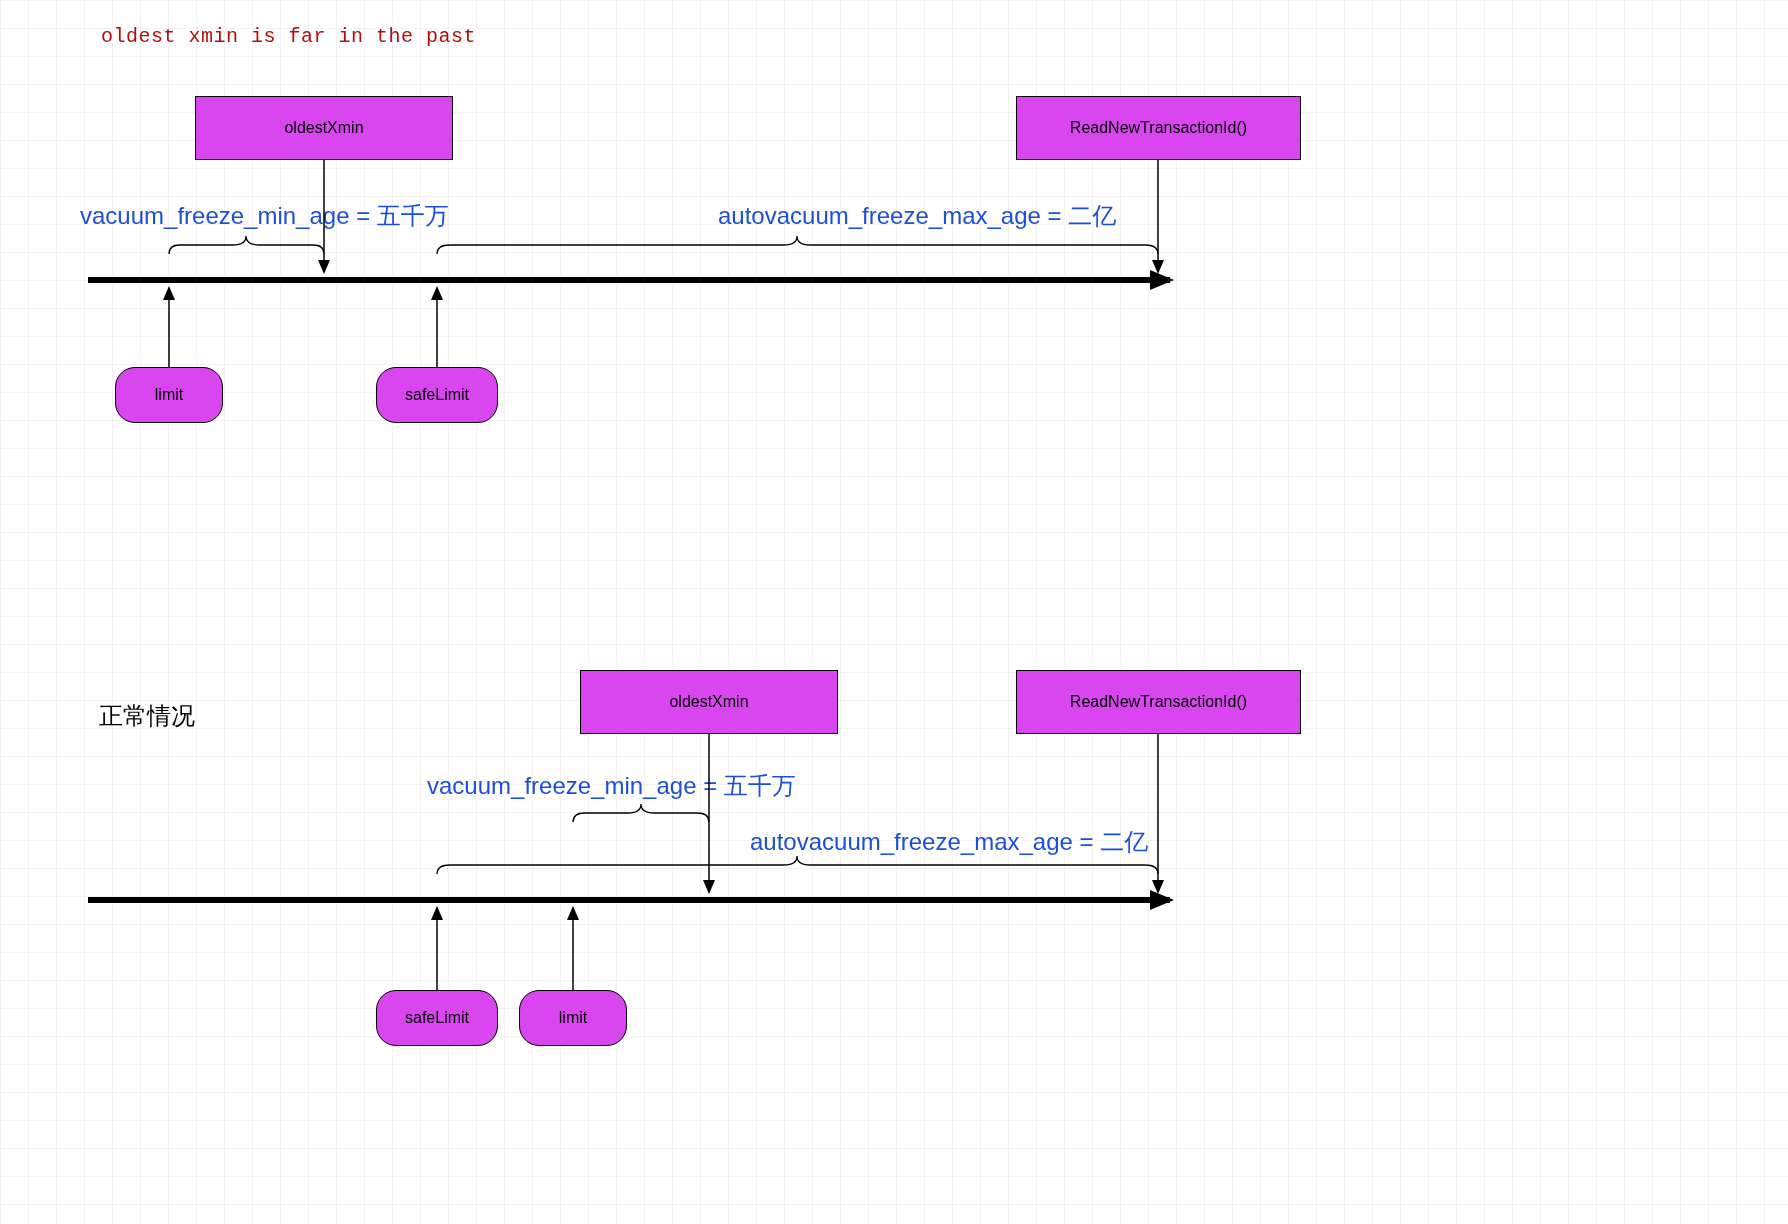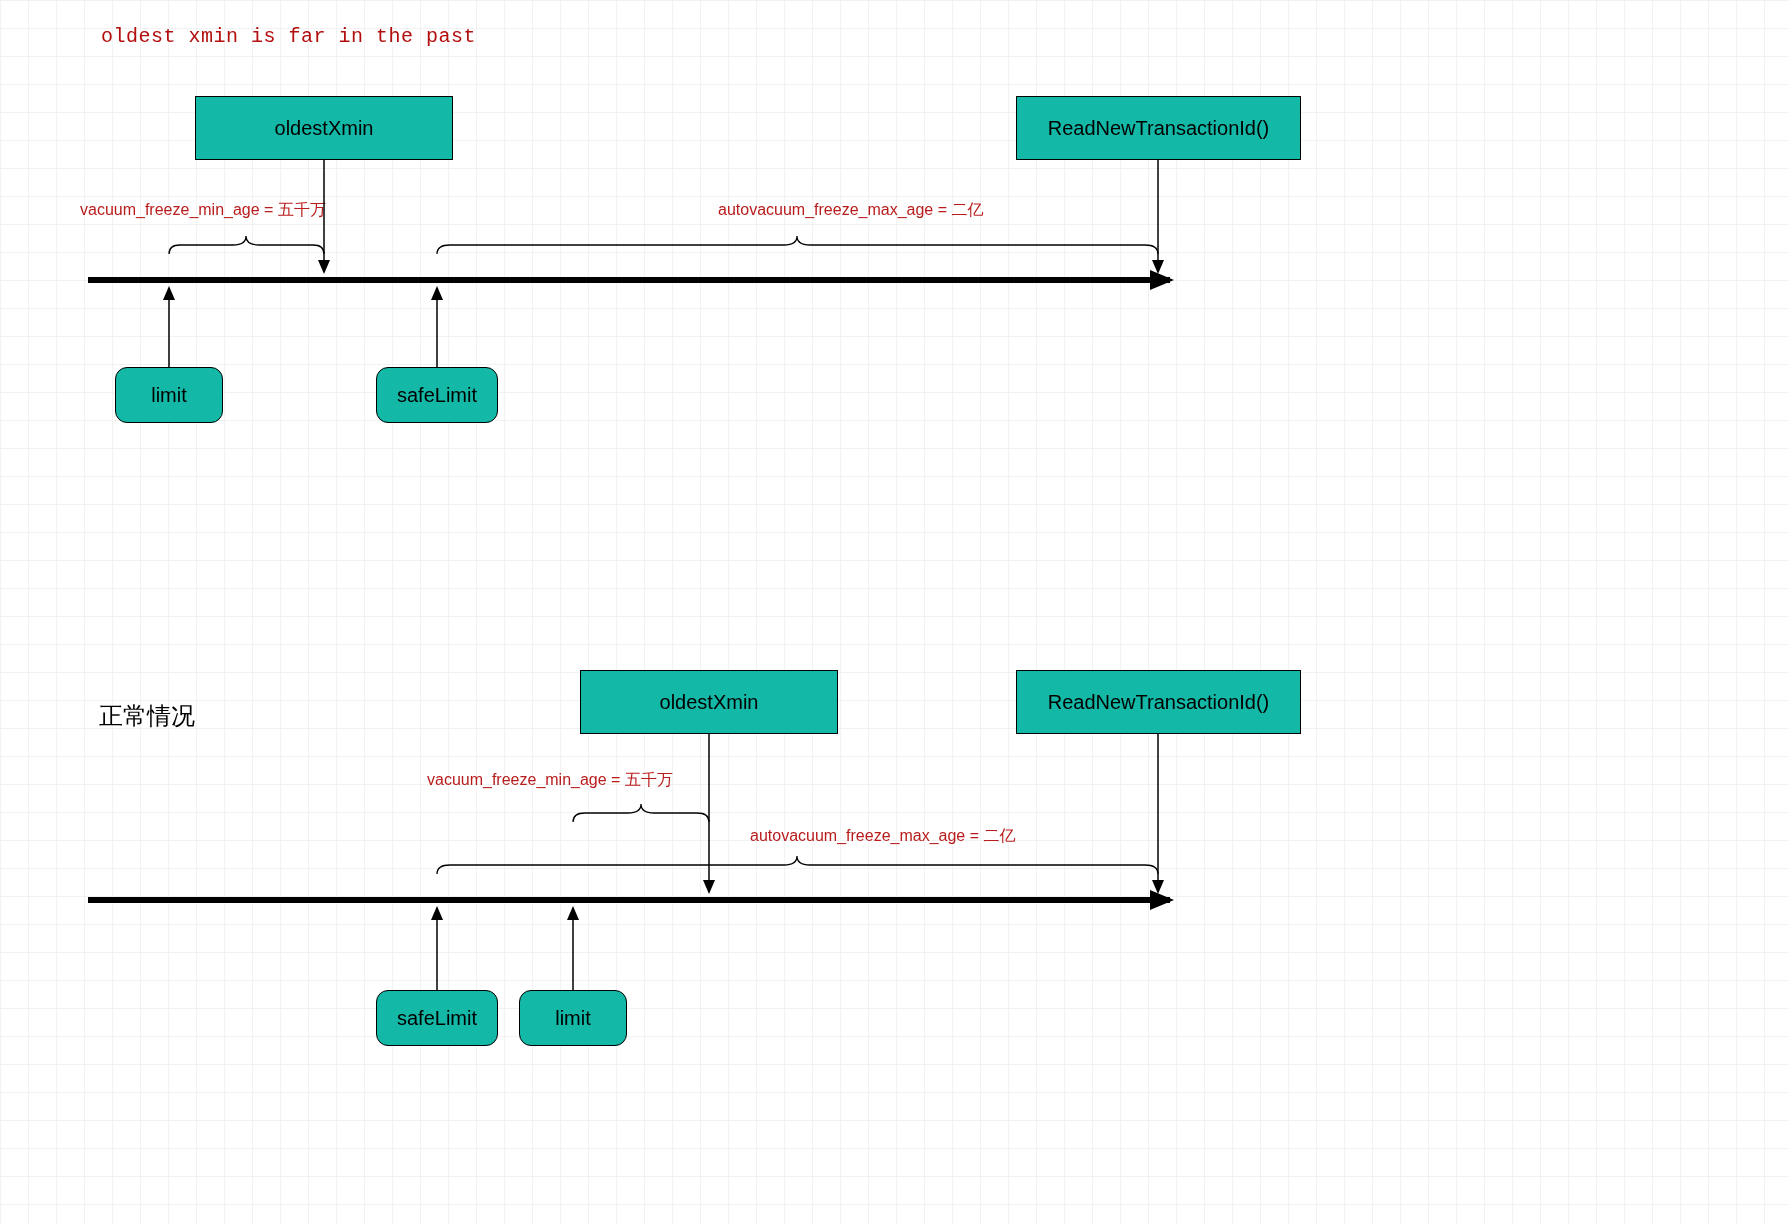"oldestXmin" .box { background: #14b8a6 -> #d946ef; font-size: 20px -> 16px }
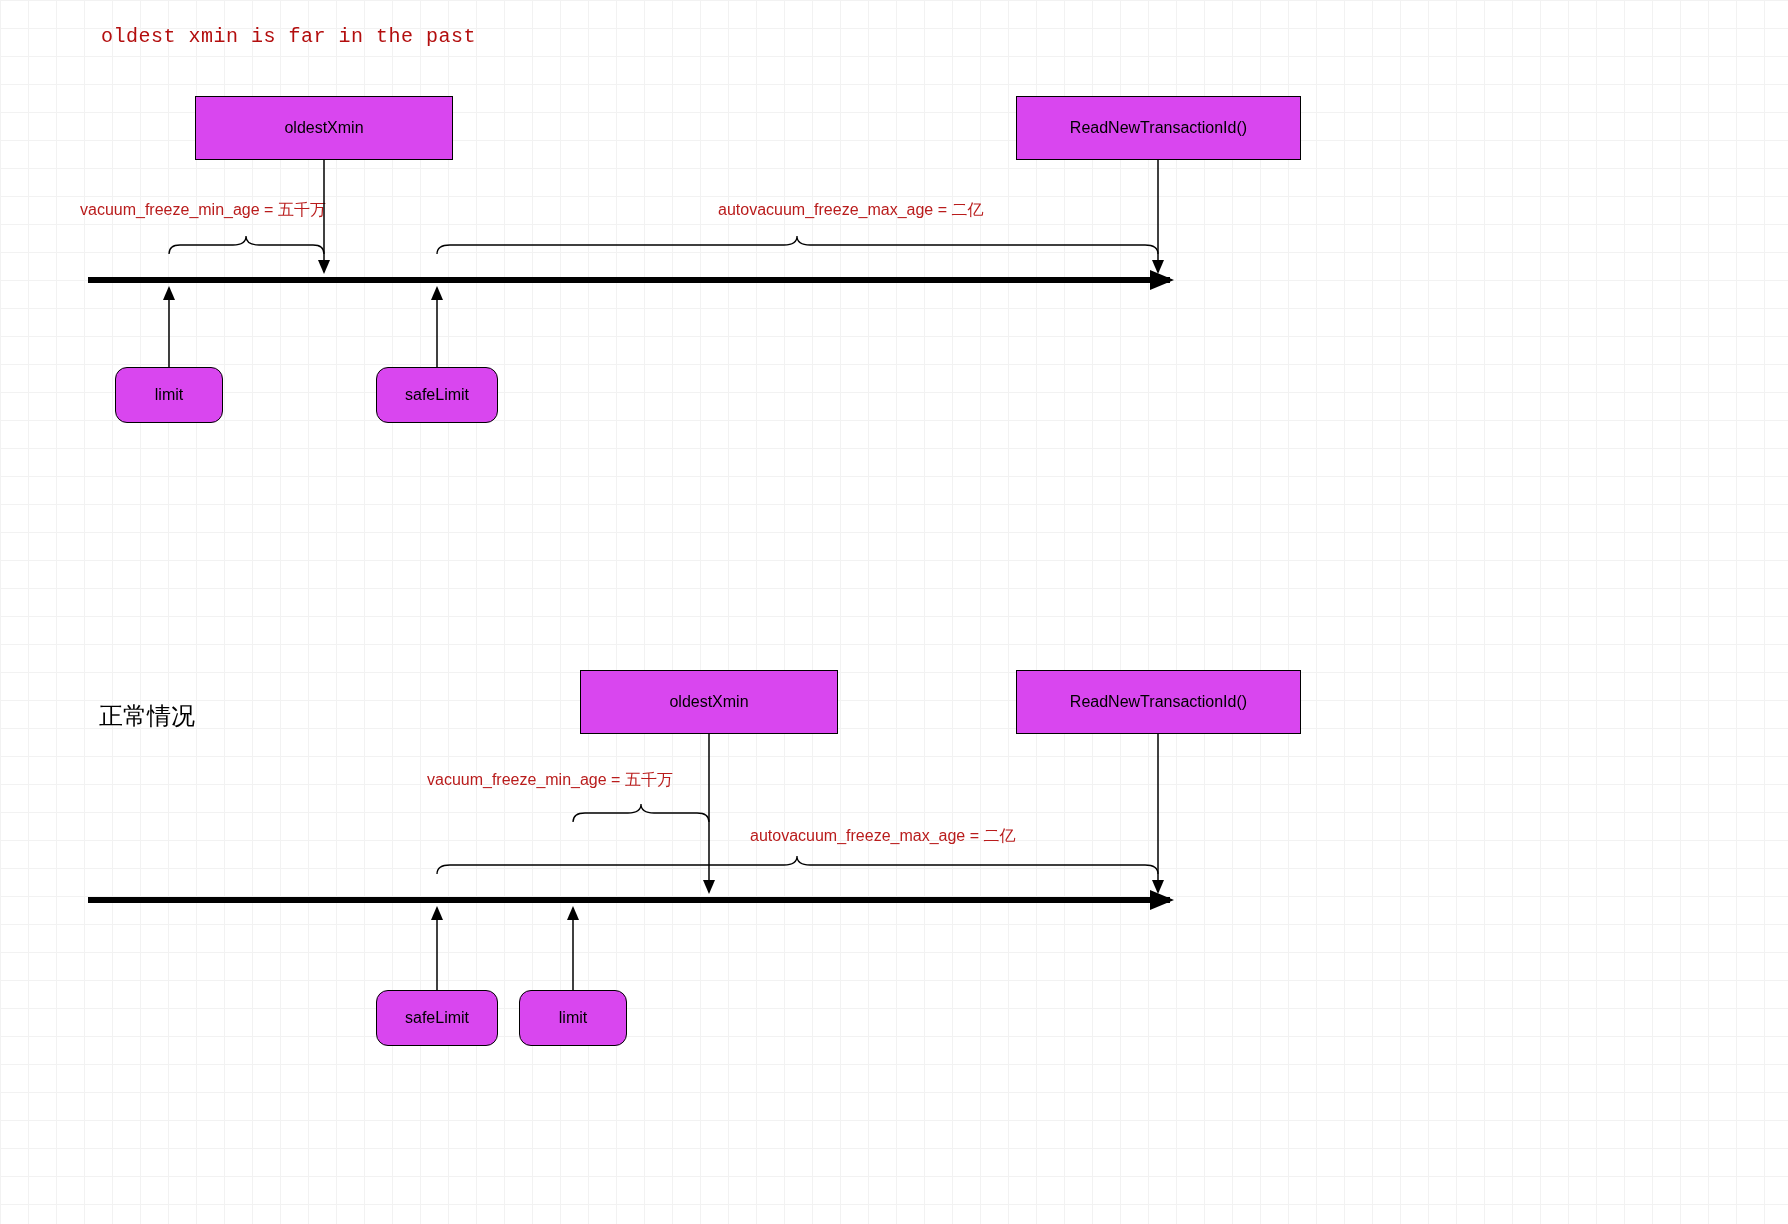"vacuum_freeze_min_age = 五千万" .label { color: #b91c1c -> #1d4ed8; font-size: 16px -> 24px }
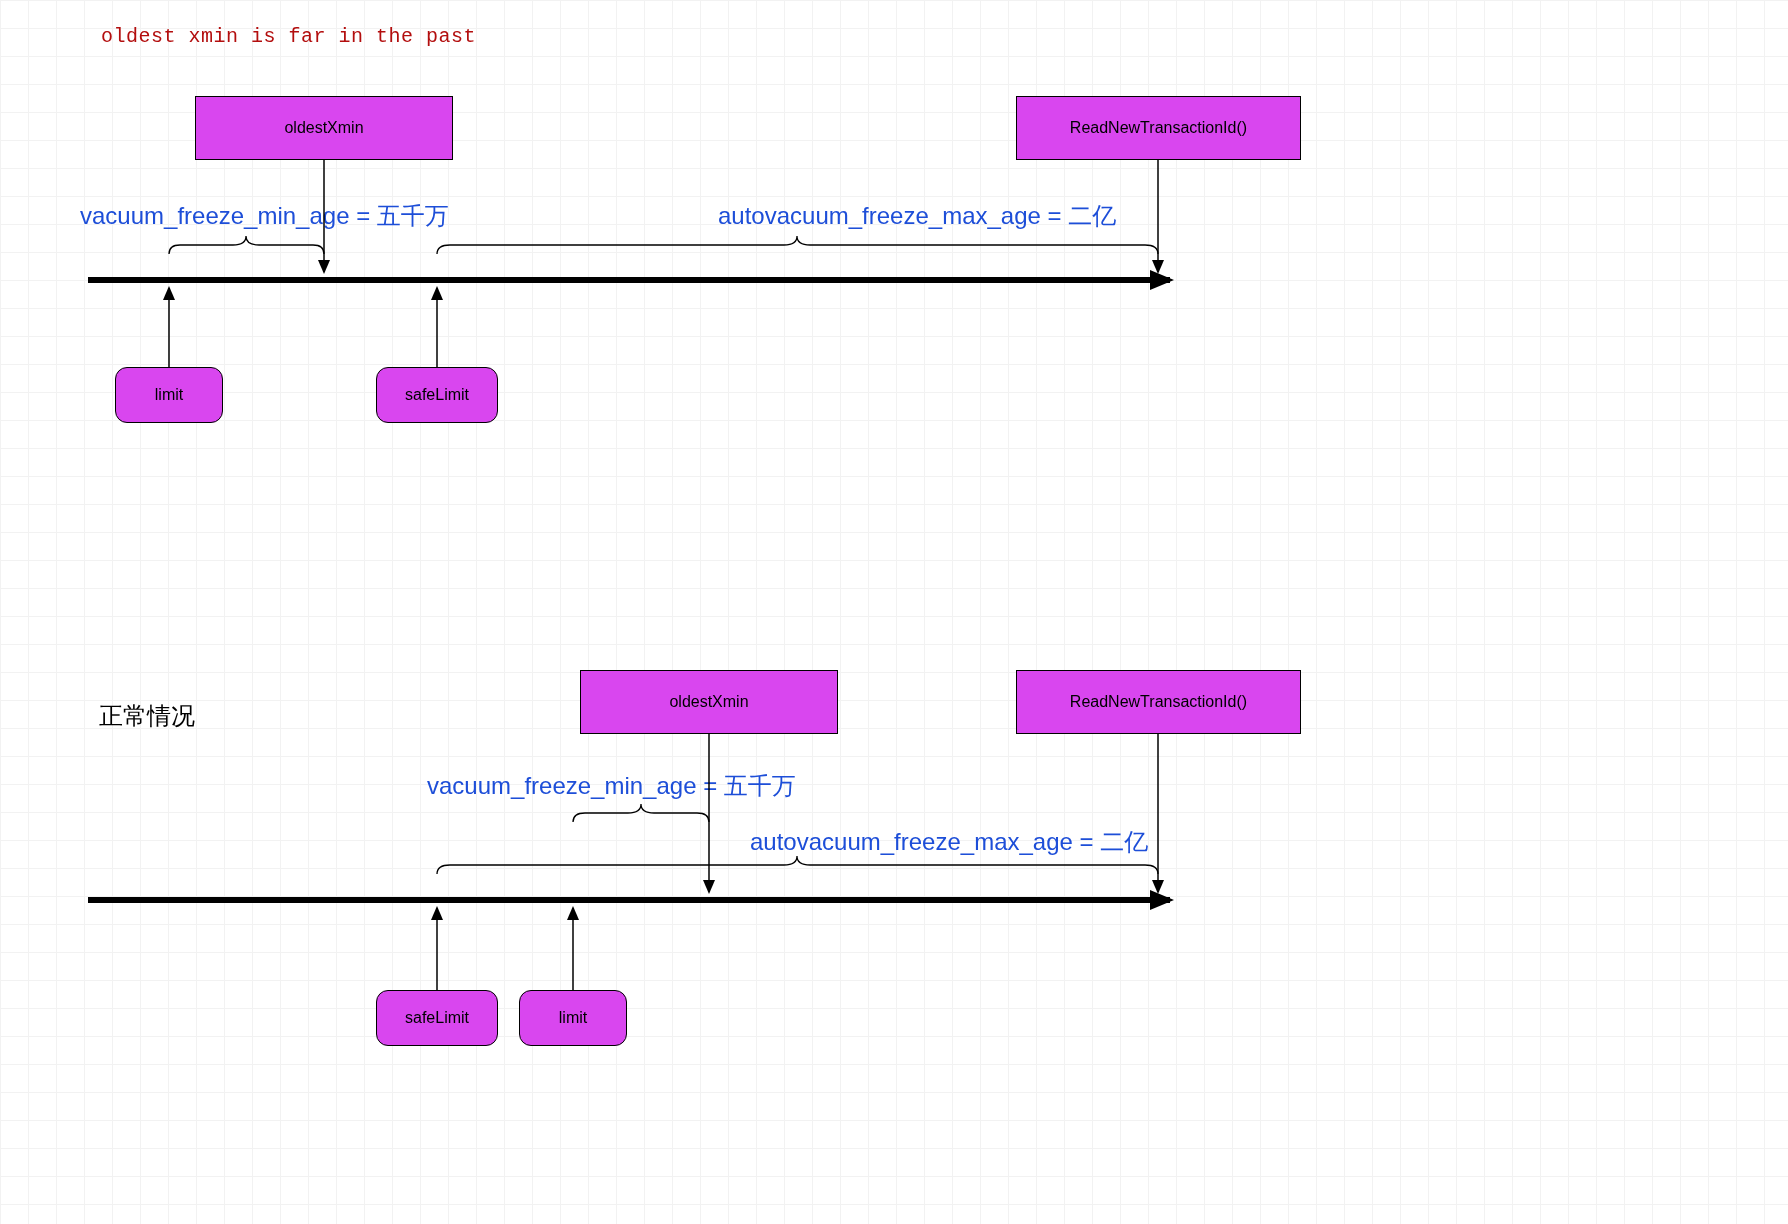"limit" .box.rounded { border-radius: 12px -> 20px }
